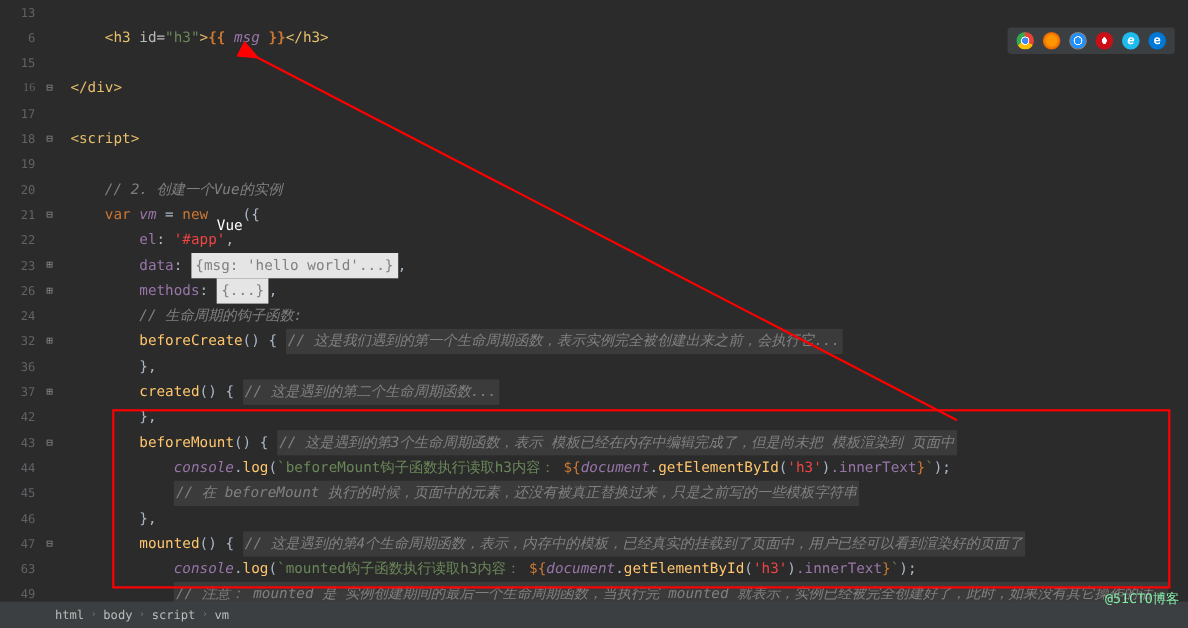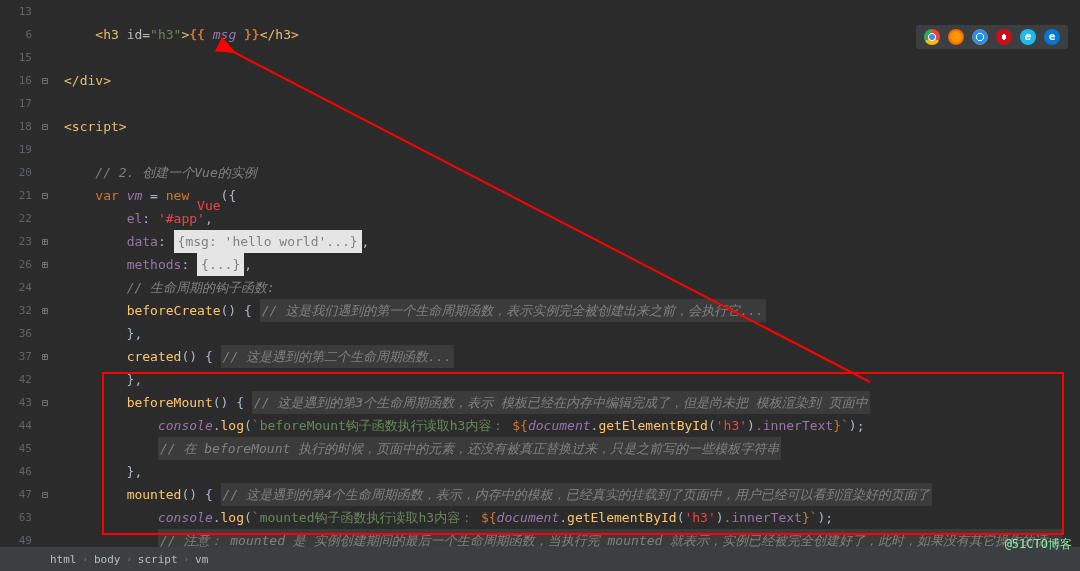"16" div.line { font-family: none -> Liberation Serif, serif }
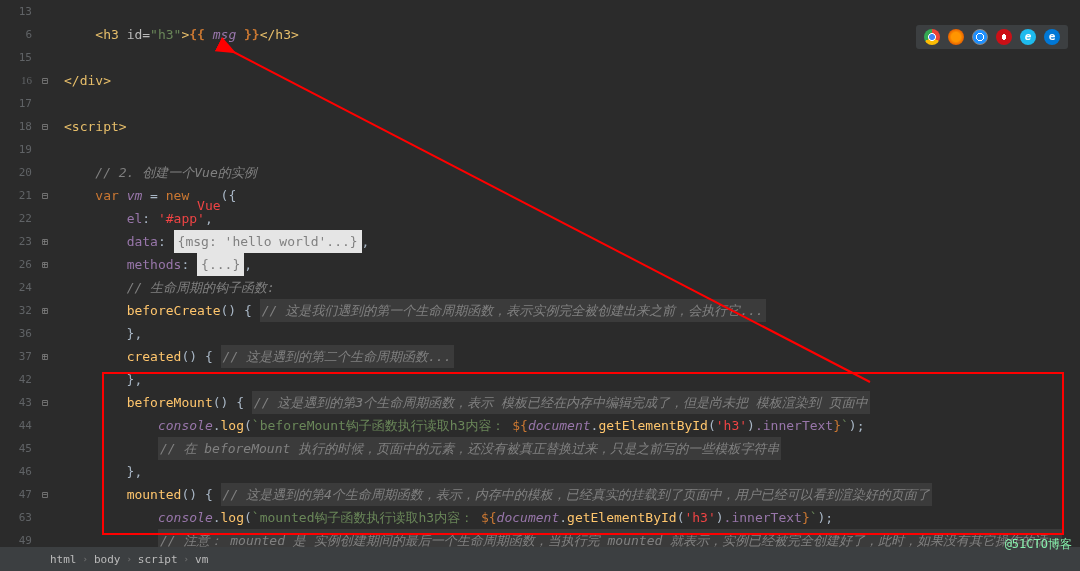"Vue" .class-name { color: #ef4444 -> #ffffff }
